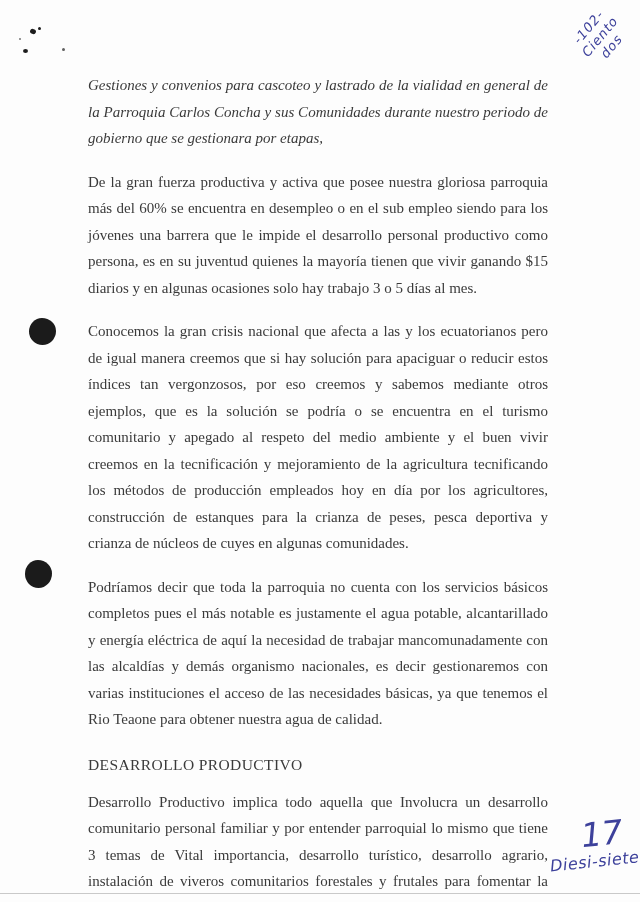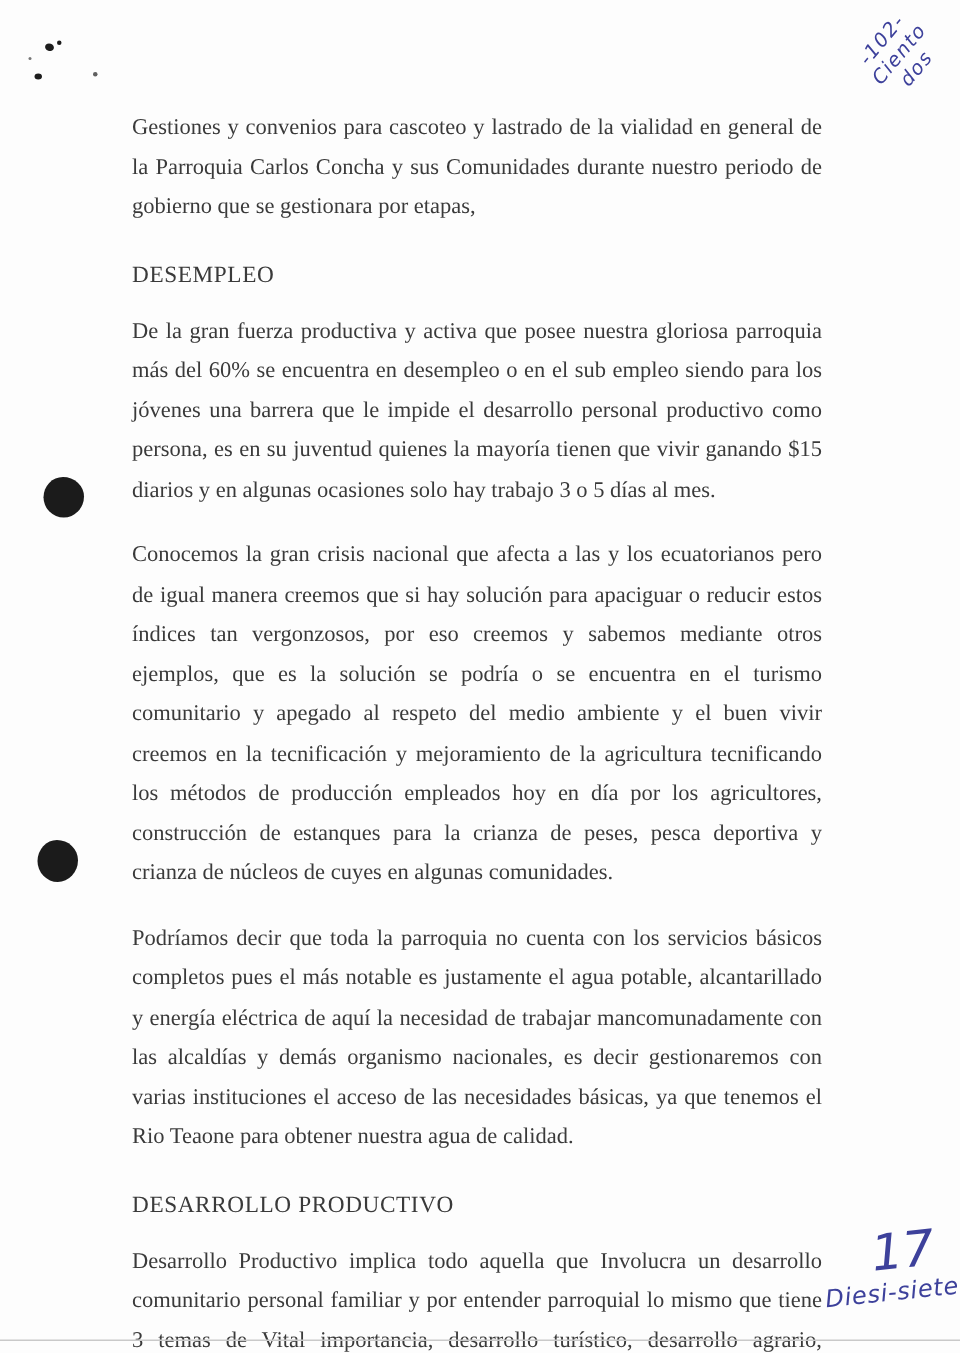"Gestiones y convenios para cascoteo" .content p.intro { font-style: none -> italic }
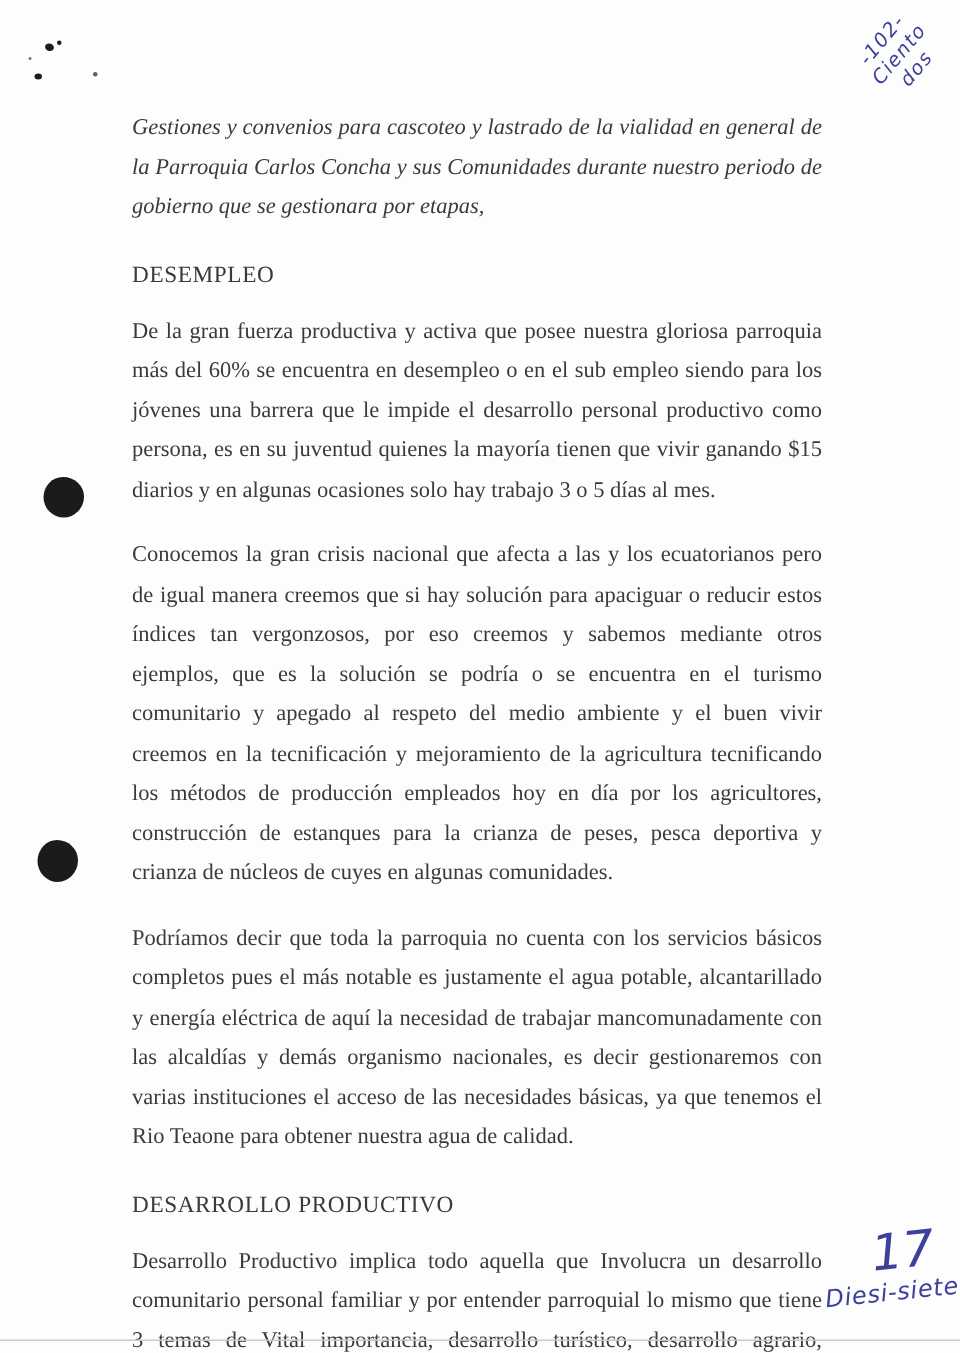"DESEMPLEO" h2 { html: <h2>DESEMPLEO</h2> -> none }
